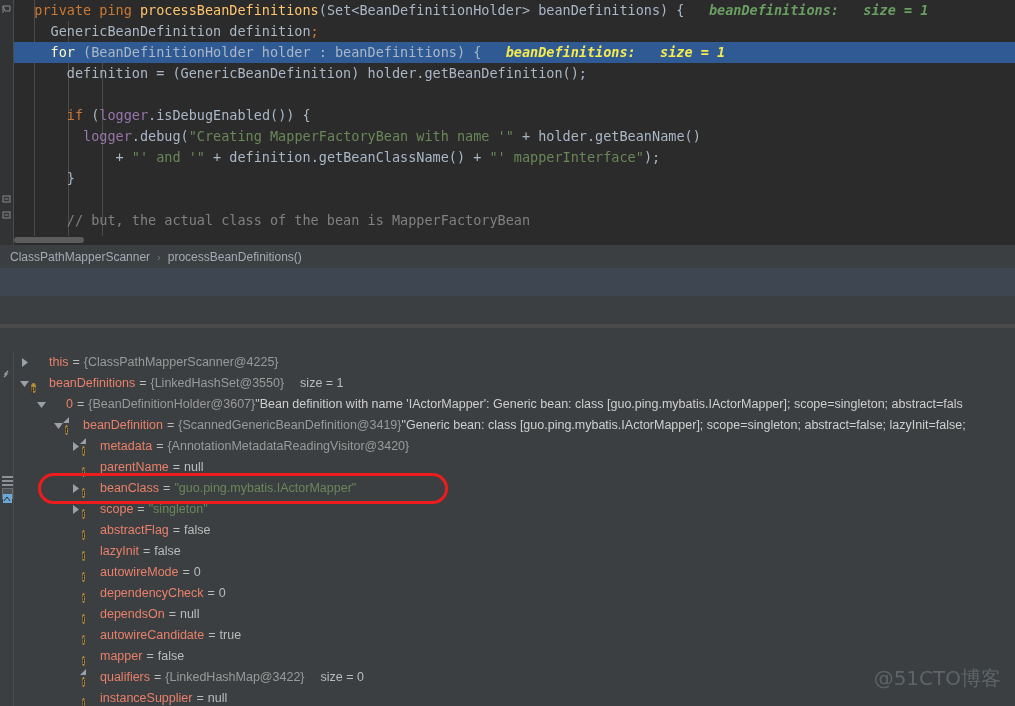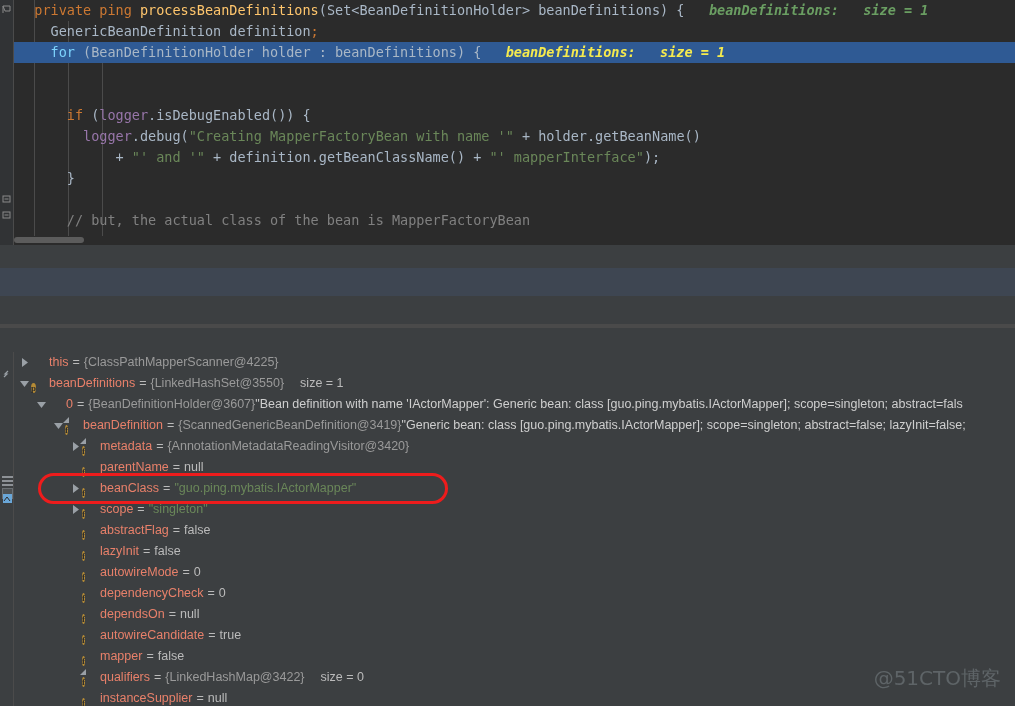"for" .line.hl .kw { color: #7dd3fc -> #fef9c3 }
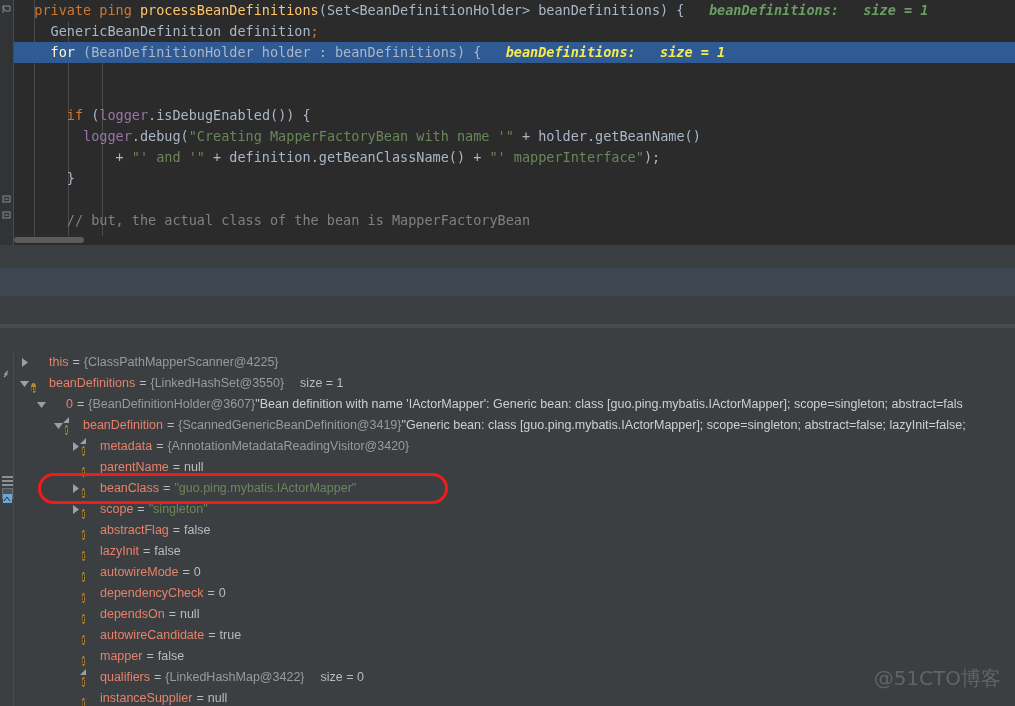"definition = (GenericBeanDefinition)" span.pln { html: none -> <span>definition = (GenericBeanDefinition) holder.getBeanDefinition();</span> }
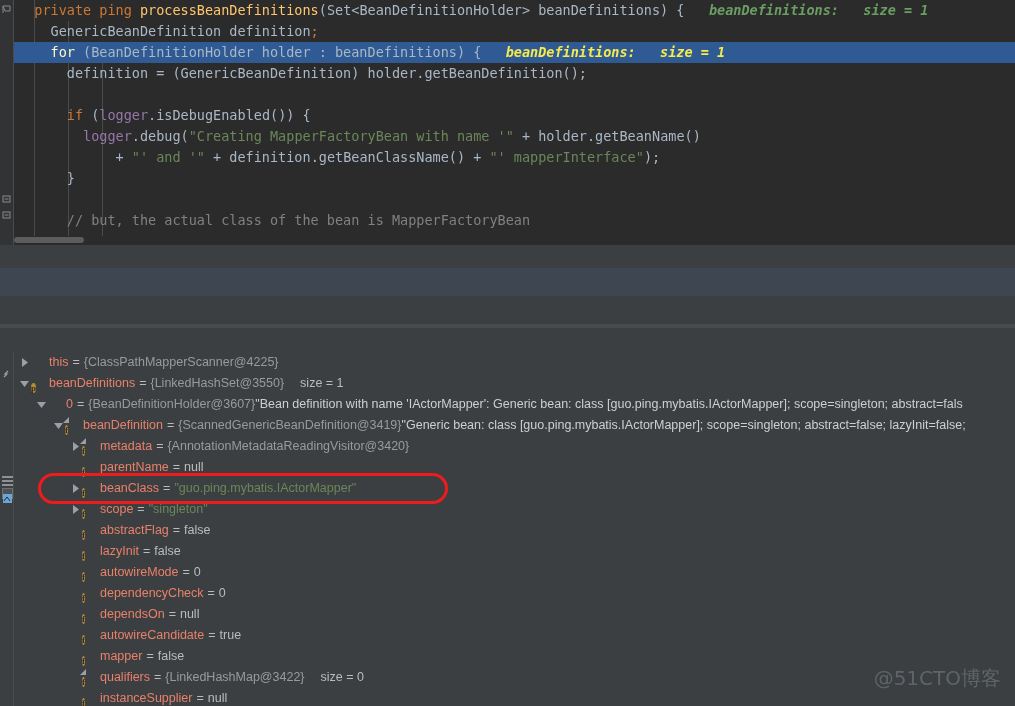"ClassPathMapperScanner" div.breadcrumb { html: none -> <div> <span>ClassPathMapperScanner</span> <span>›</span> <span>processBeanDefinitions()</span> </div> }
